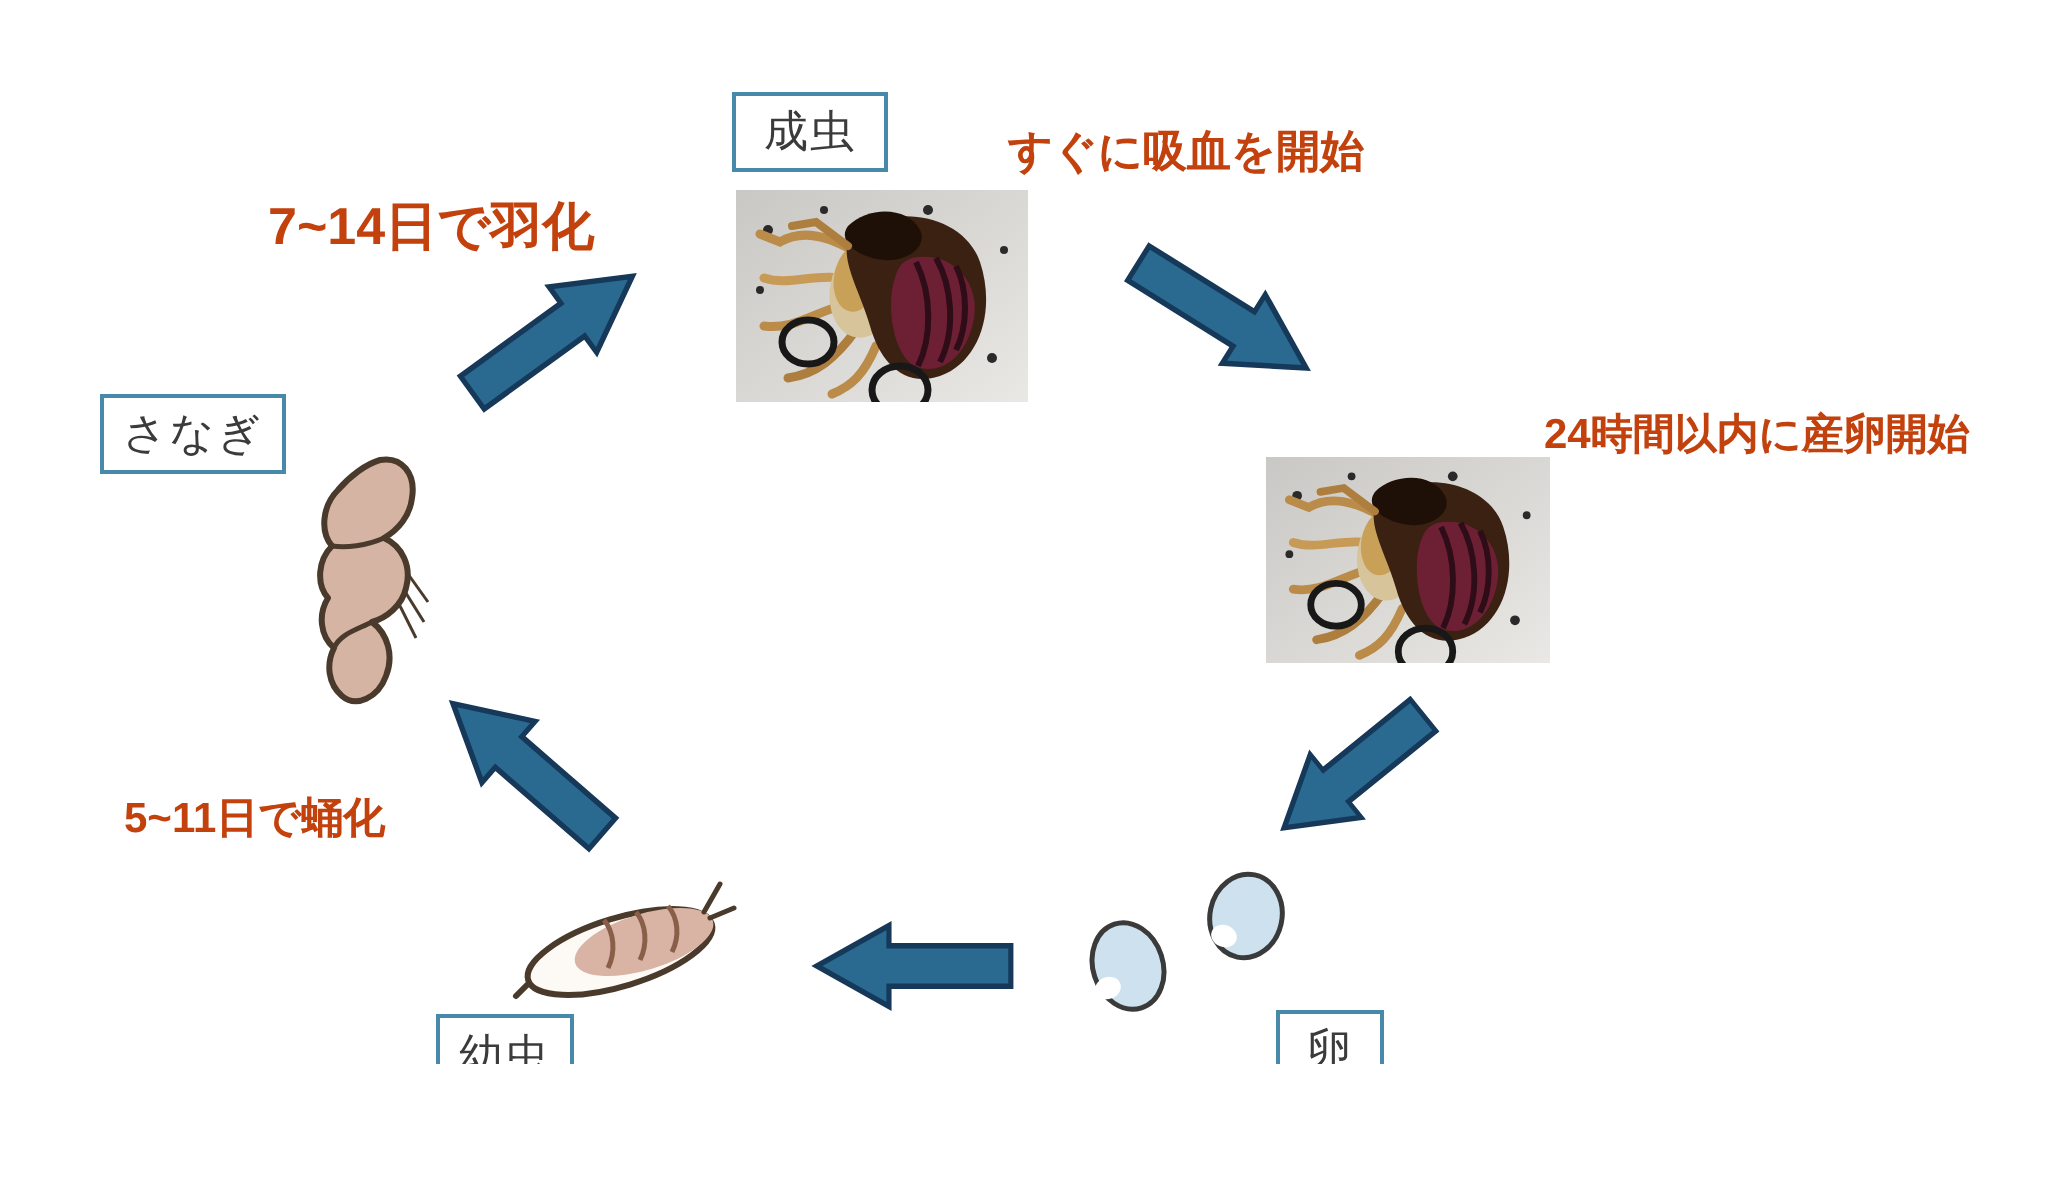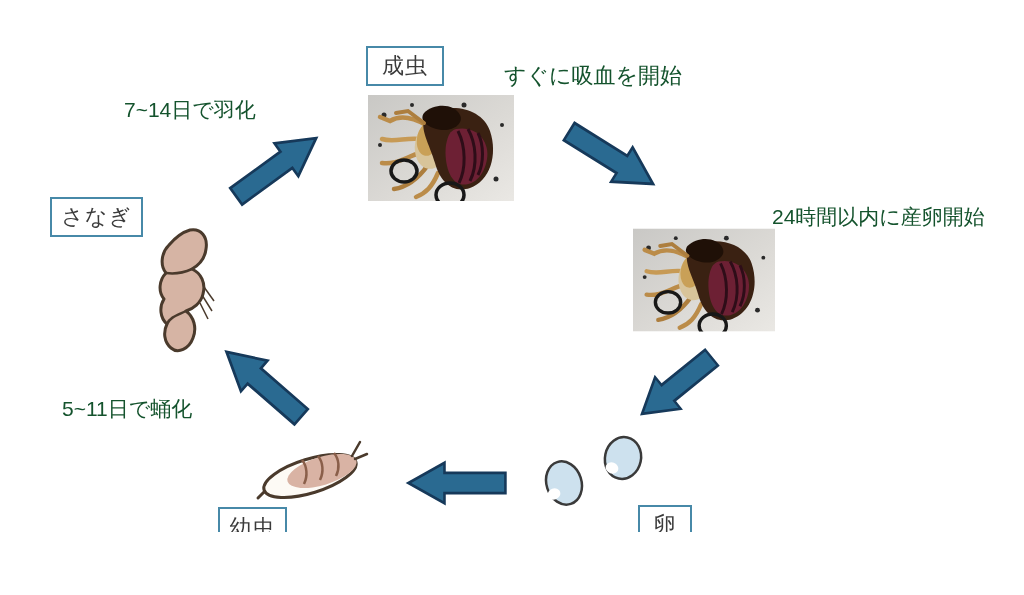"すぐに吸血を開始" .annotation { color: #14532d -> #c2410c; font-weight: 400 -> 700 }
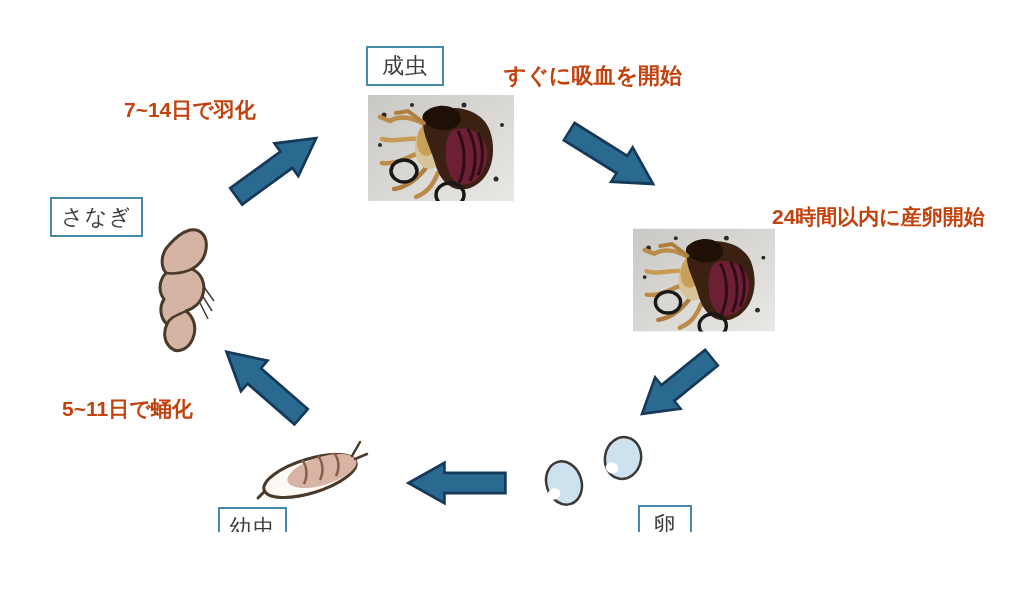"7~14日で羽化" div.annotation { font-size: 21px -> 26px; left: 124px -> 134px }
